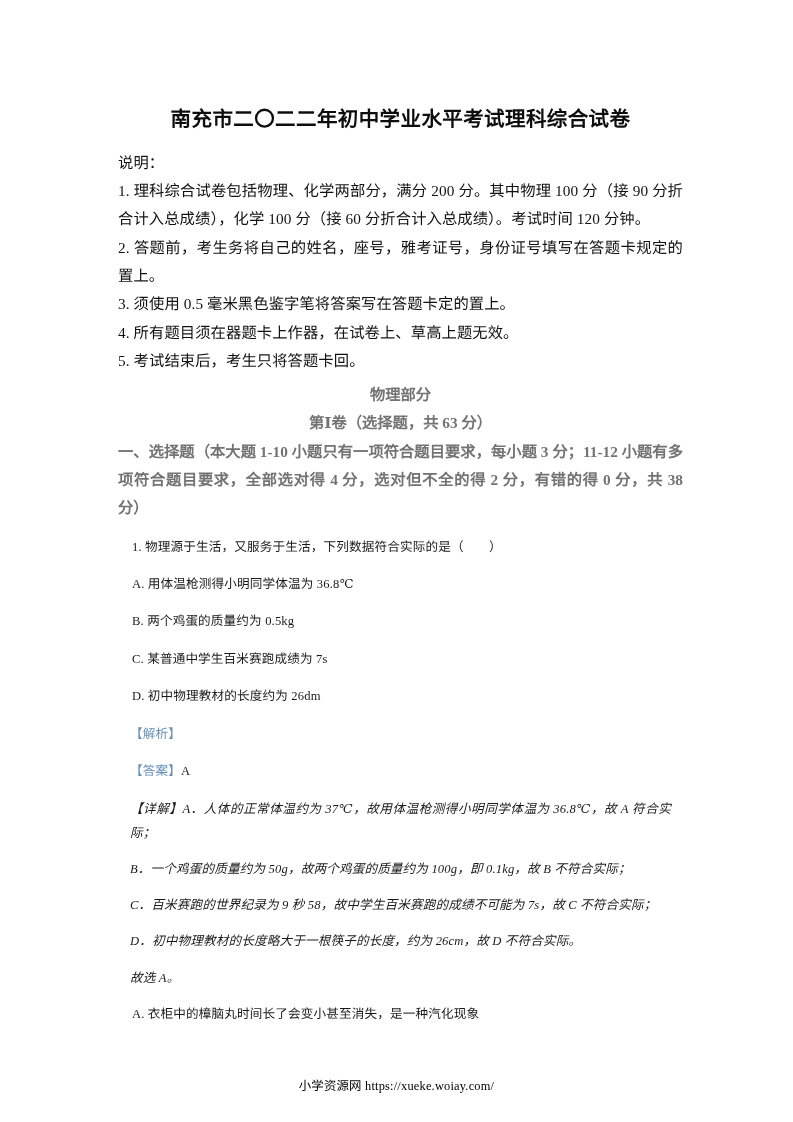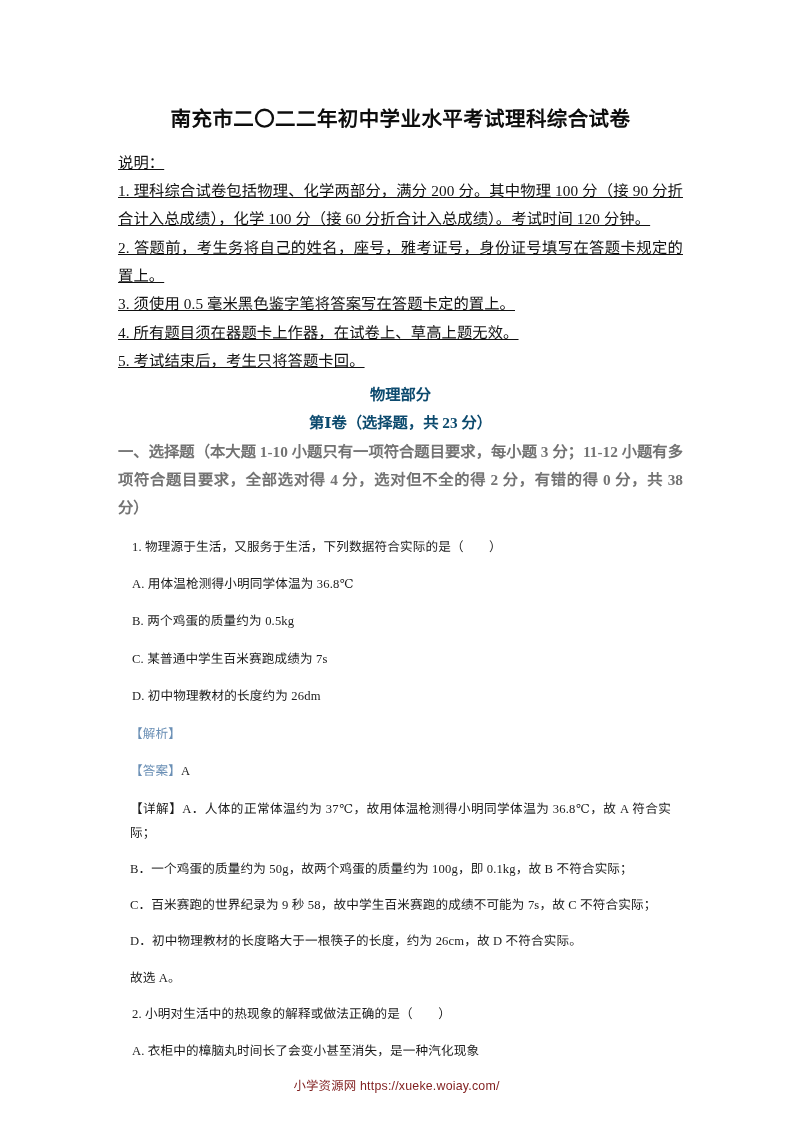"说明：" .instructions { text-decoration: underline -> none }
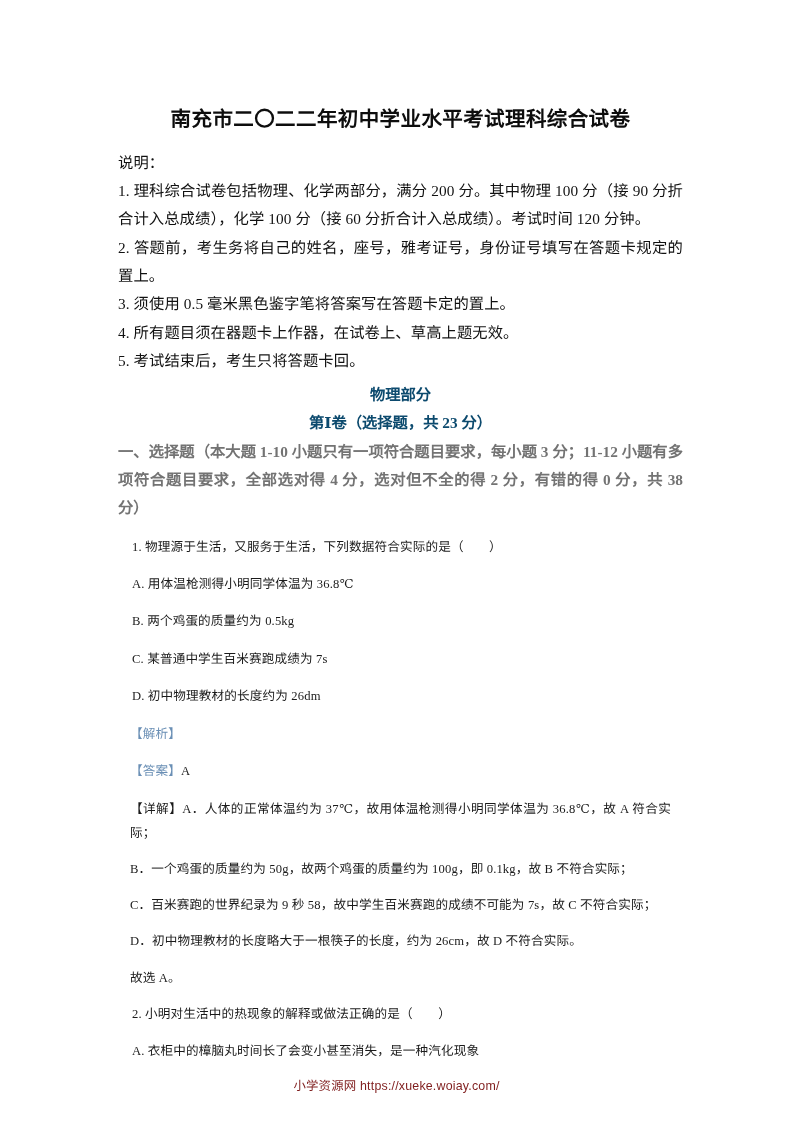"物理部分" .center-head { color: #0c4a6e -> #737373 }
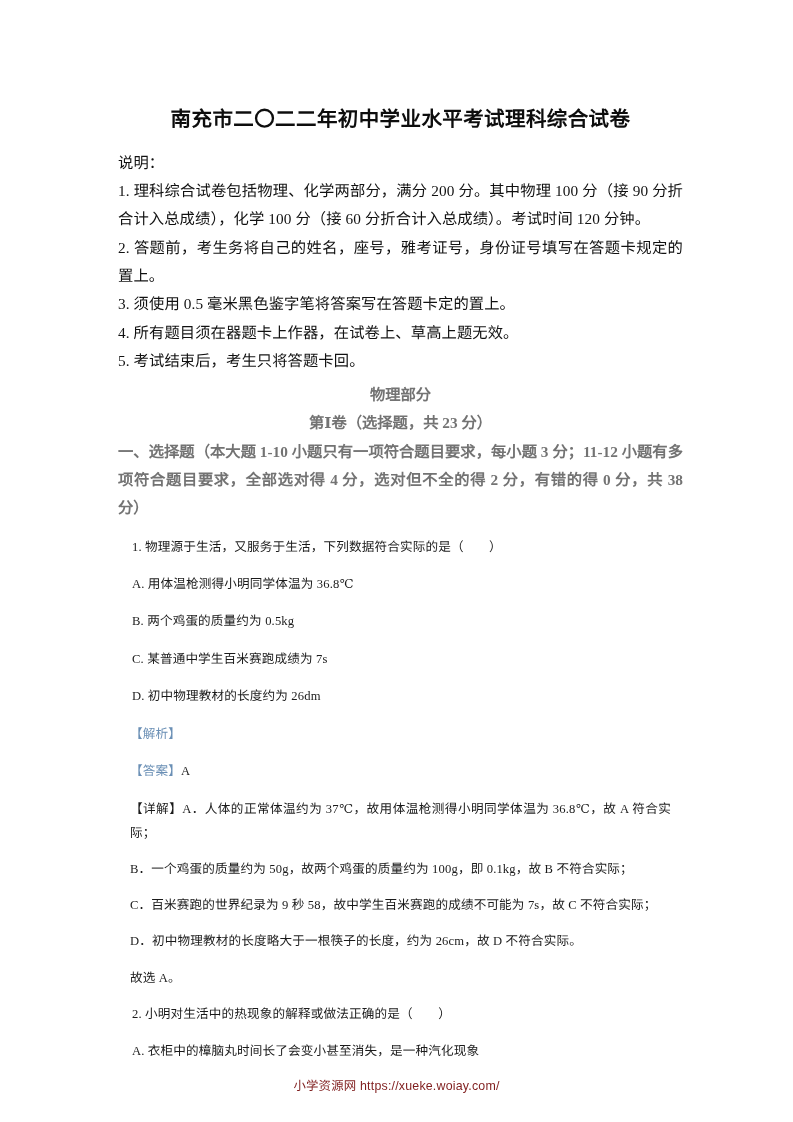"第Ⅰ卷（选择题，共 23 分）" p.center-head { text: 23 -> 63 }
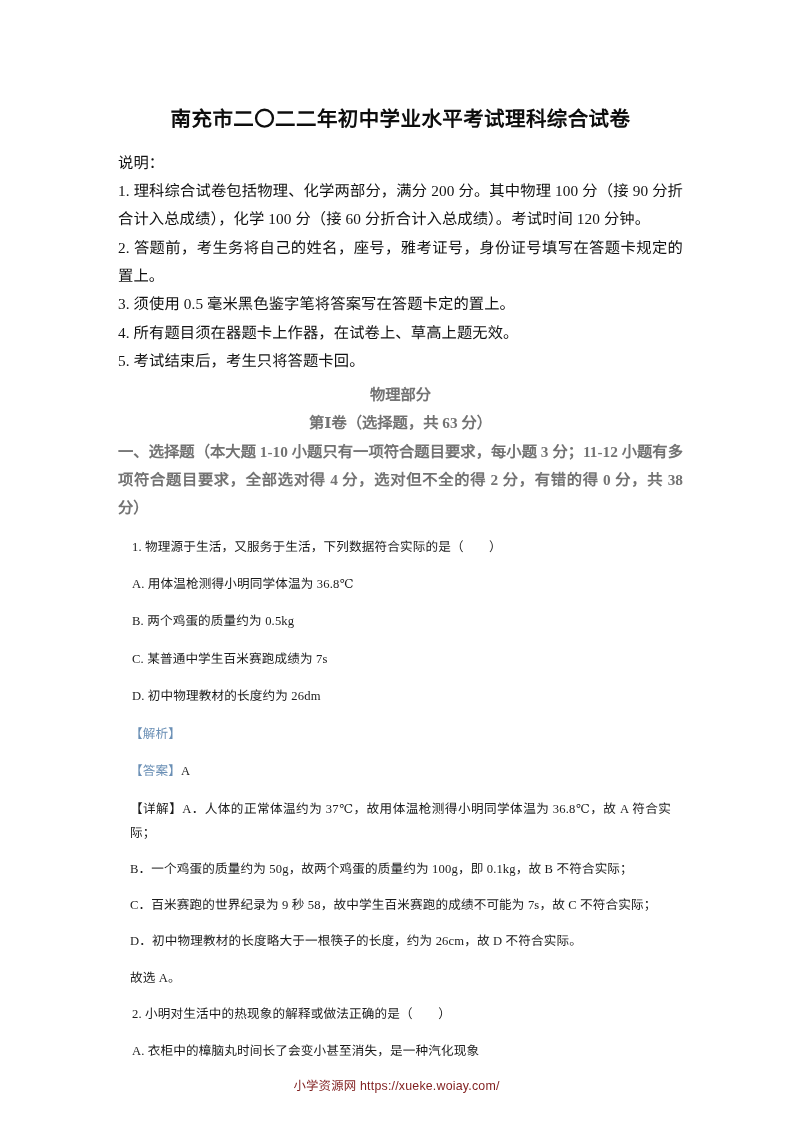"【详解】A．人体的正常体温约为 37℃，故用体温枪测得小明同学体温为" .q-line.tight { font-style: none -> italic }
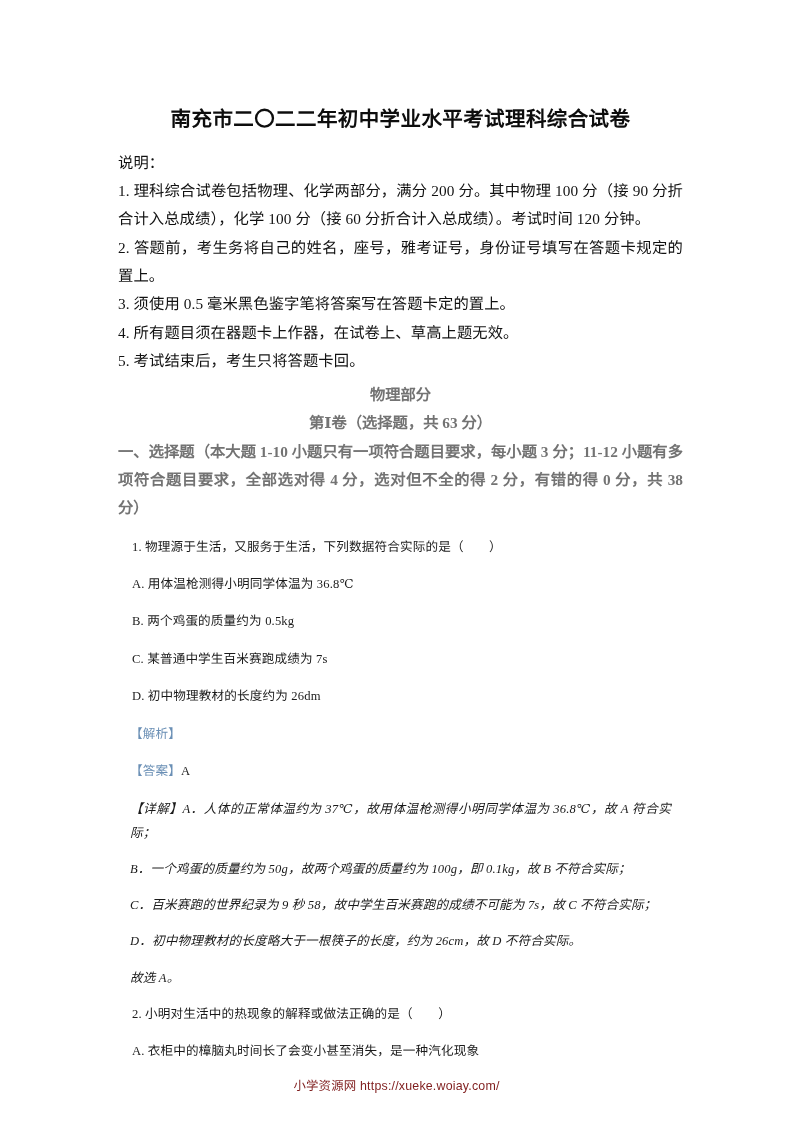"2. 小明对生活中的热现象的解释或做法正确的是（ ）" p.q-line { html: <p>2. 小明对生活中的热现象的解释或做法正确的是（ ）</p> -> none }
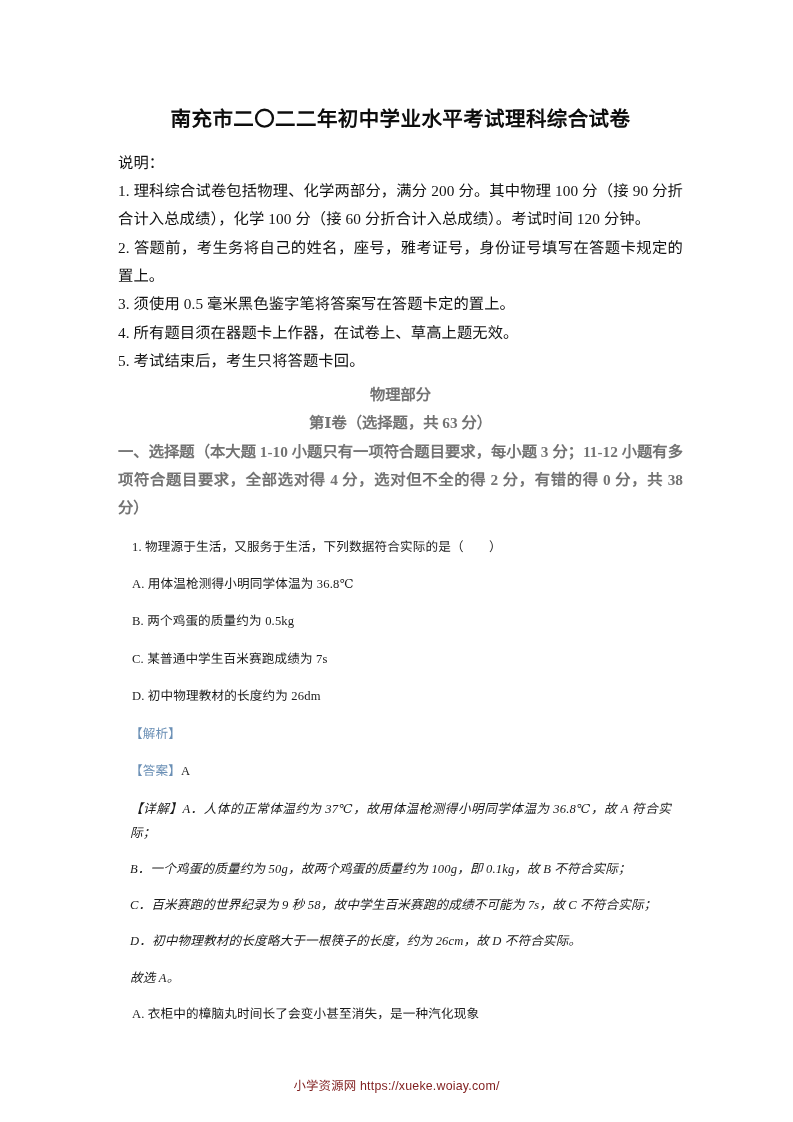"小学资源网 https://xueke.woiay.com/" .footer-watermark { color: #7f1d1d -> #000000; font-family: Liberation Sans, sans-serif -> Liberation Serif, serif }
